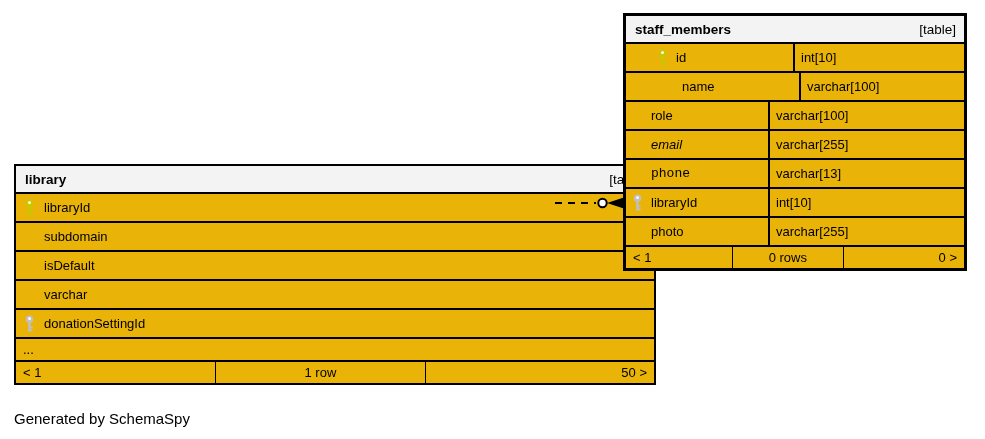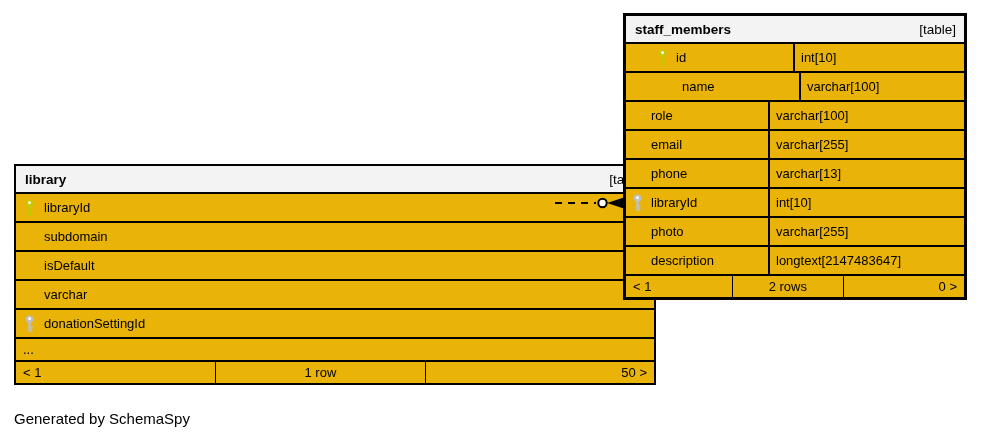"email" span.name-wrap { font-style: none -> italic }
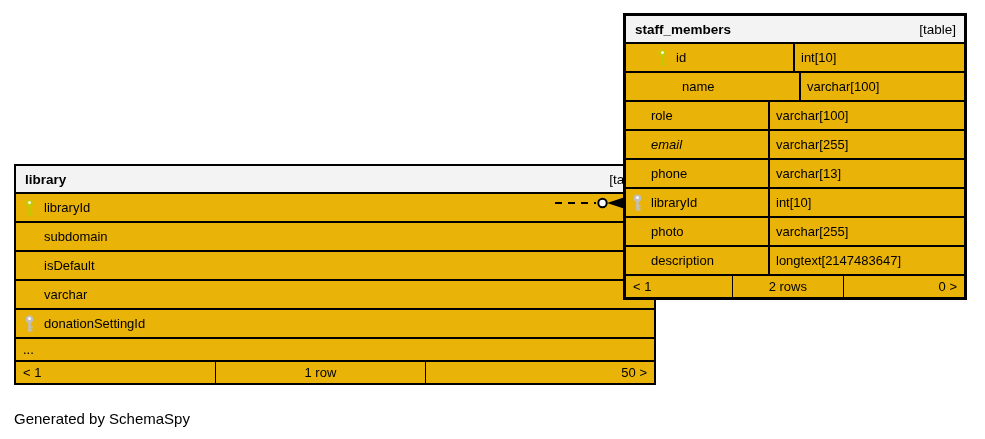"phone" span.name-wrap { font-family: none -> Liberation Mono, monospace }
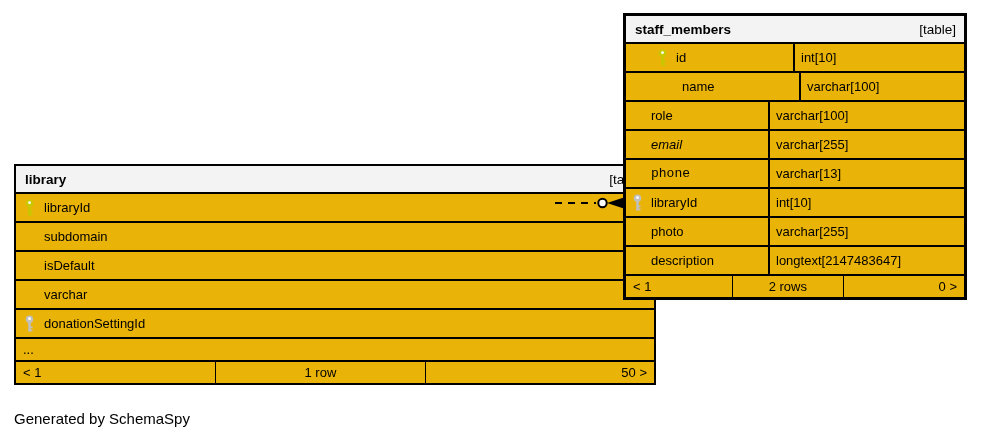"description" div.col-row { html: <div> <span> <span></span> <span>description</span> </span> <span>longtext[2147483647]</span> </div> -> none }
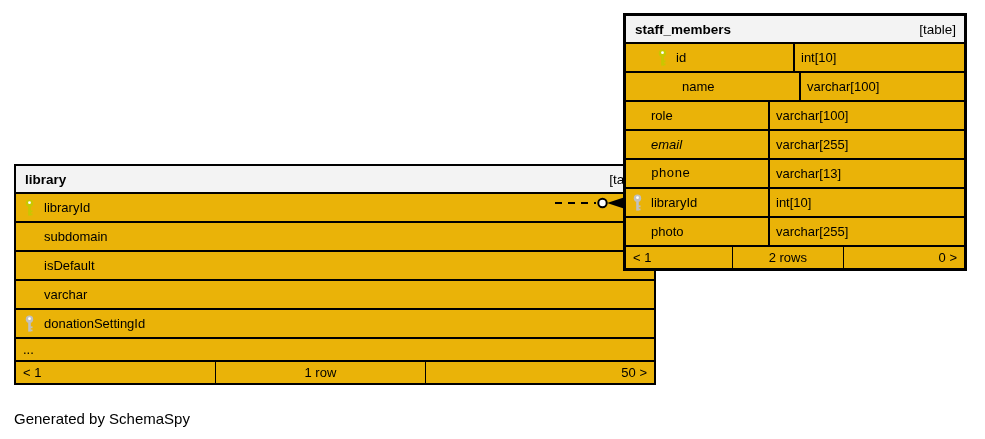"2 rows" span.f-center { text: 2 -> 0 }
